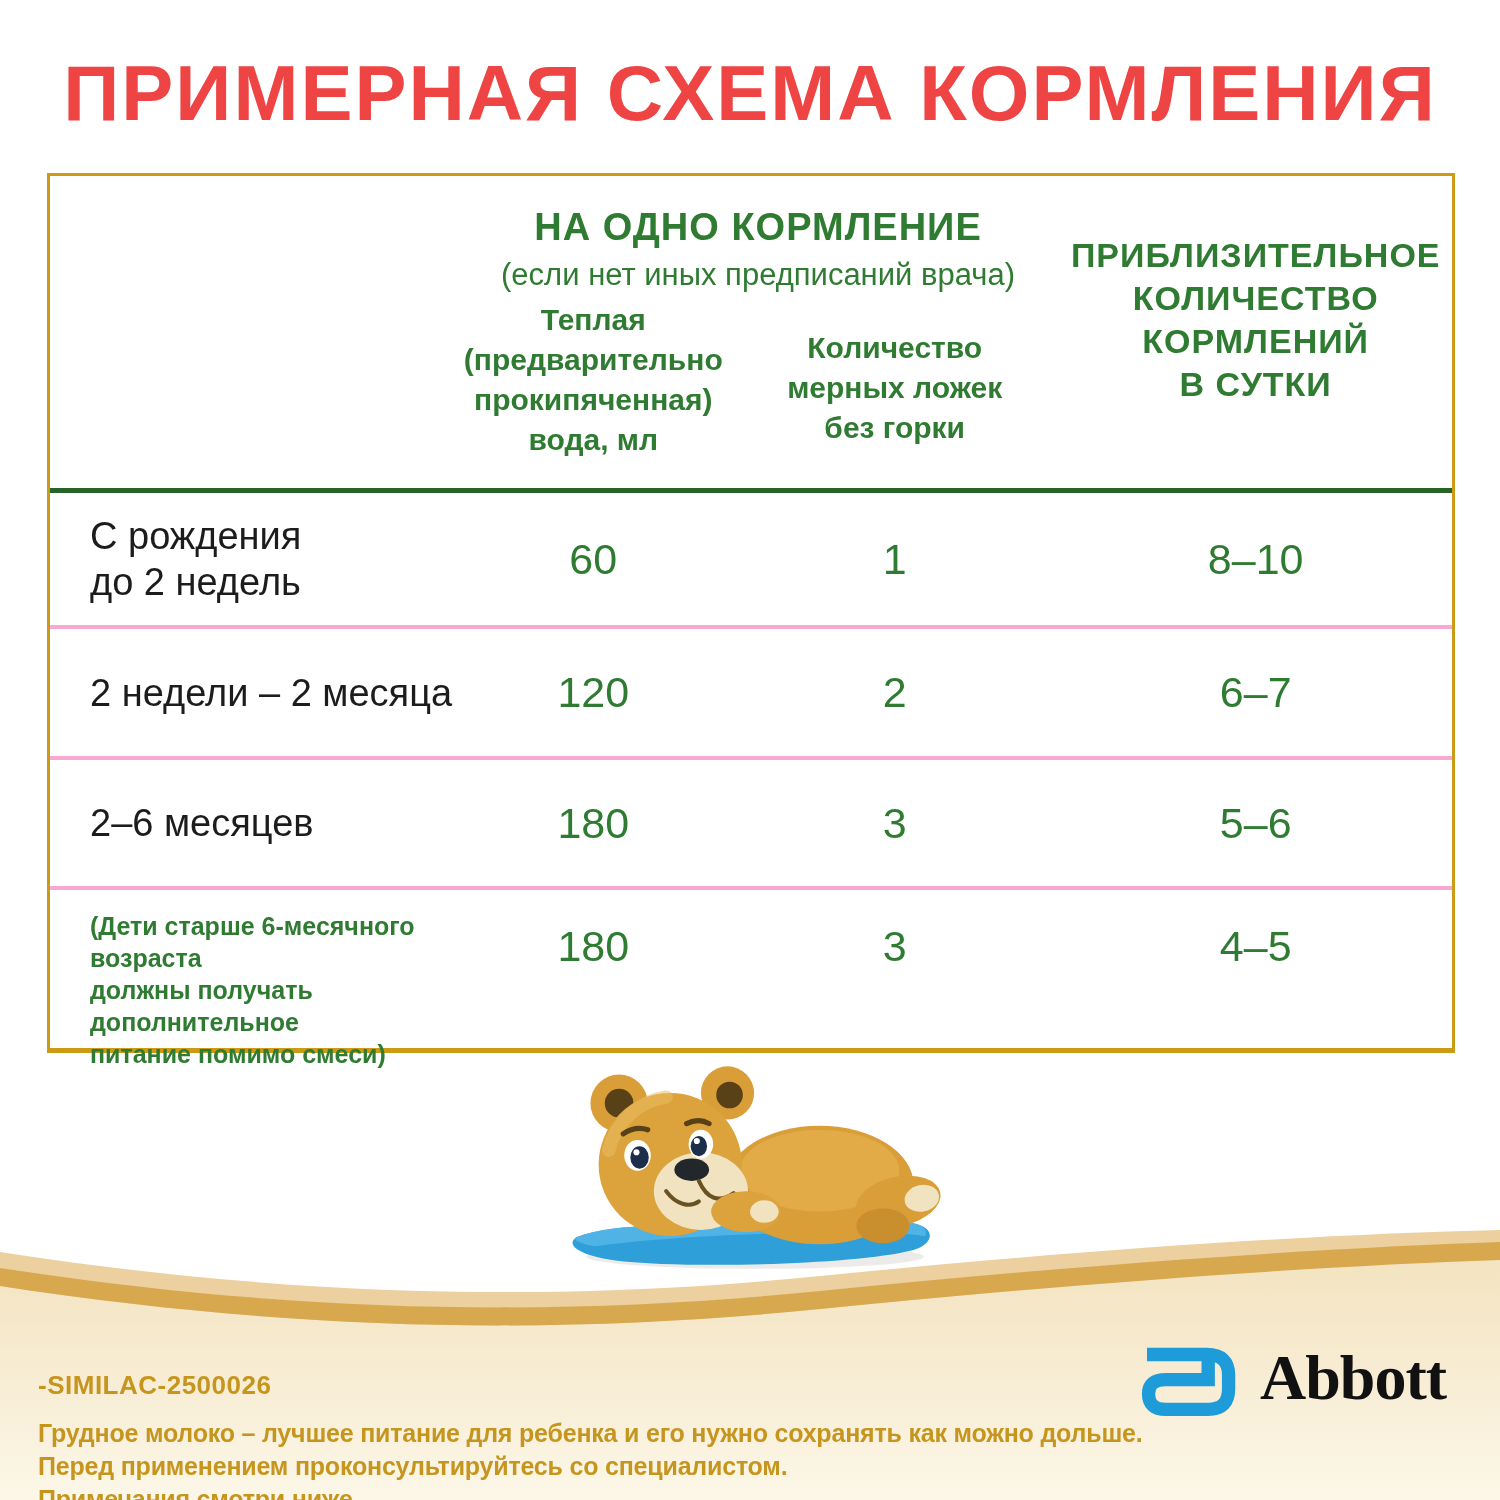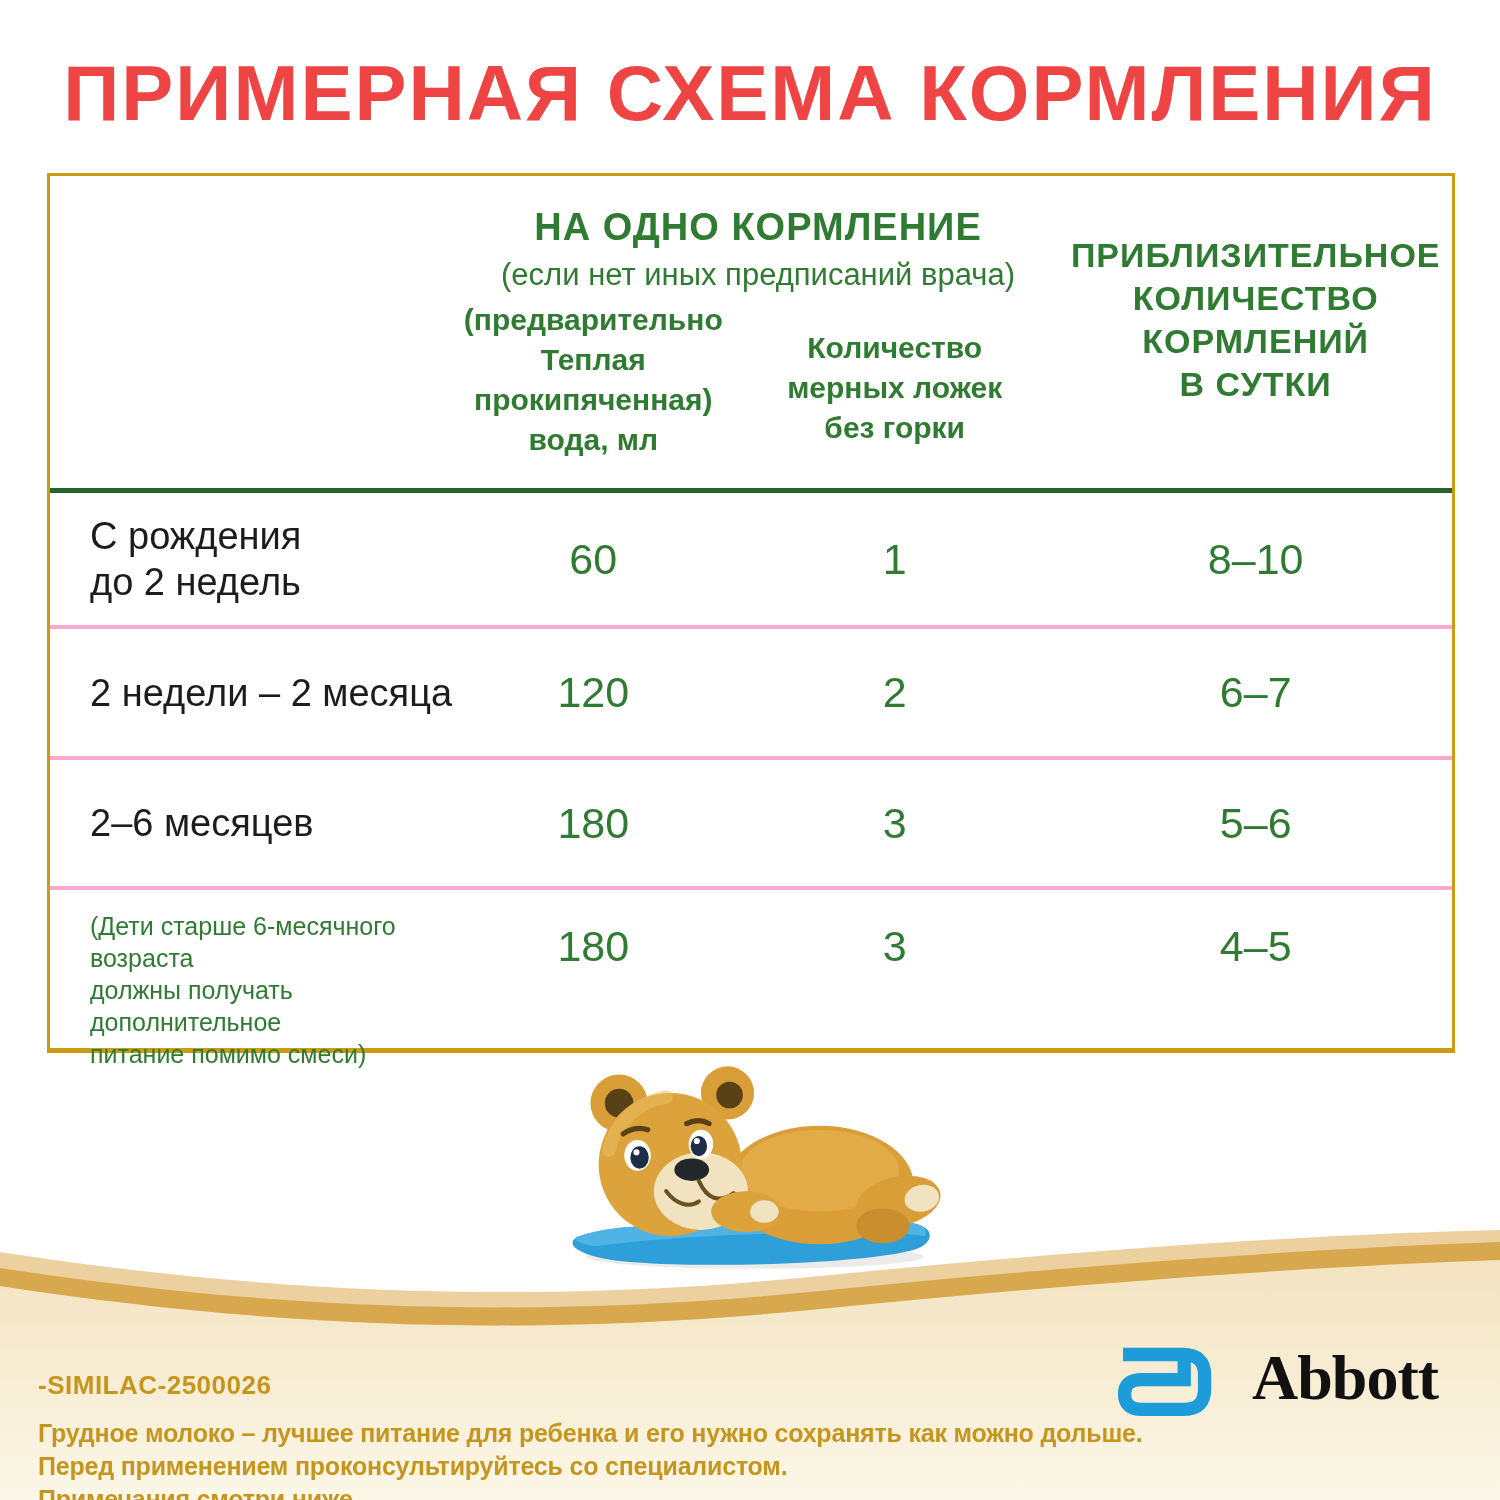"(предварительно" div { order: before "Теплая" -> after "Теплая" }
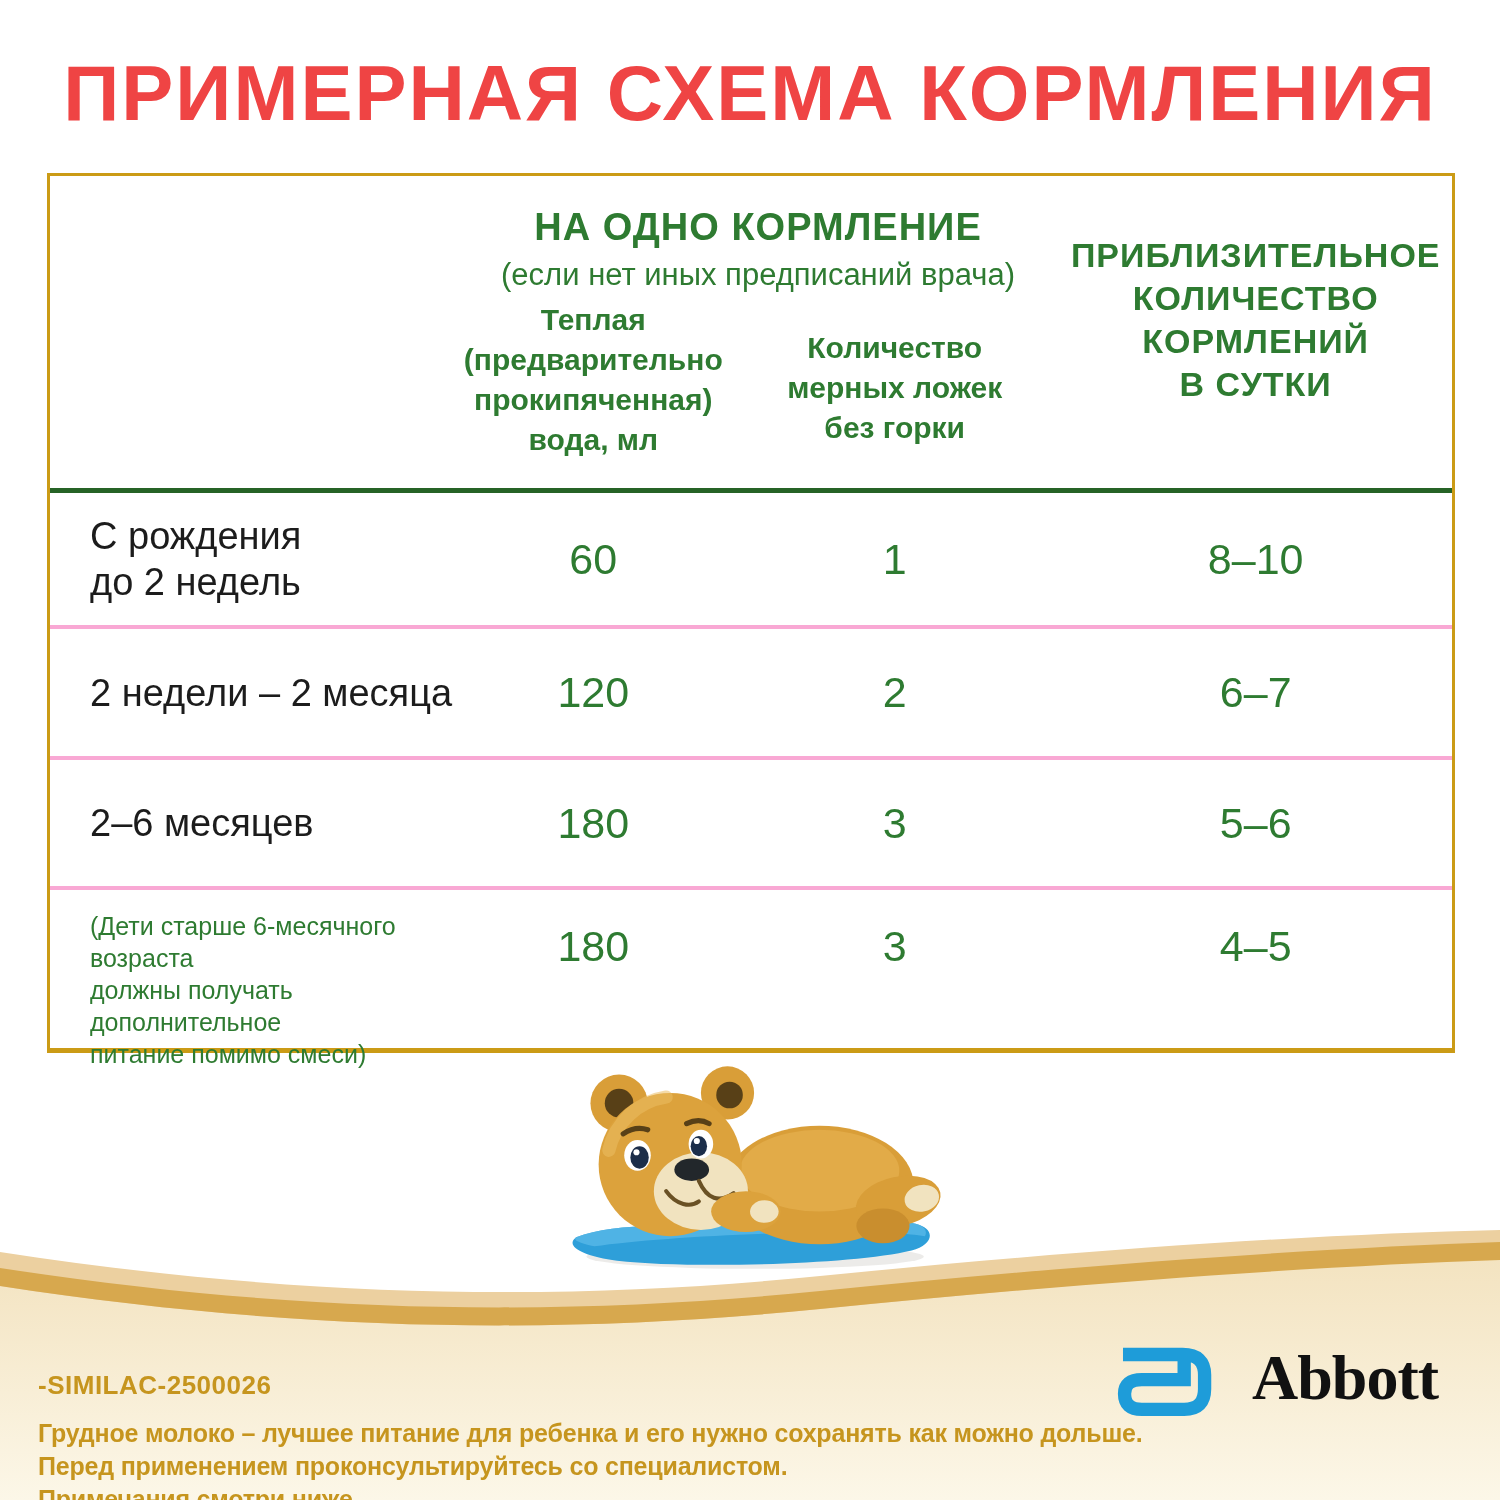"(Дети старше 6-месячного возраста" .age-note { font-weight: 400 -> 700 }
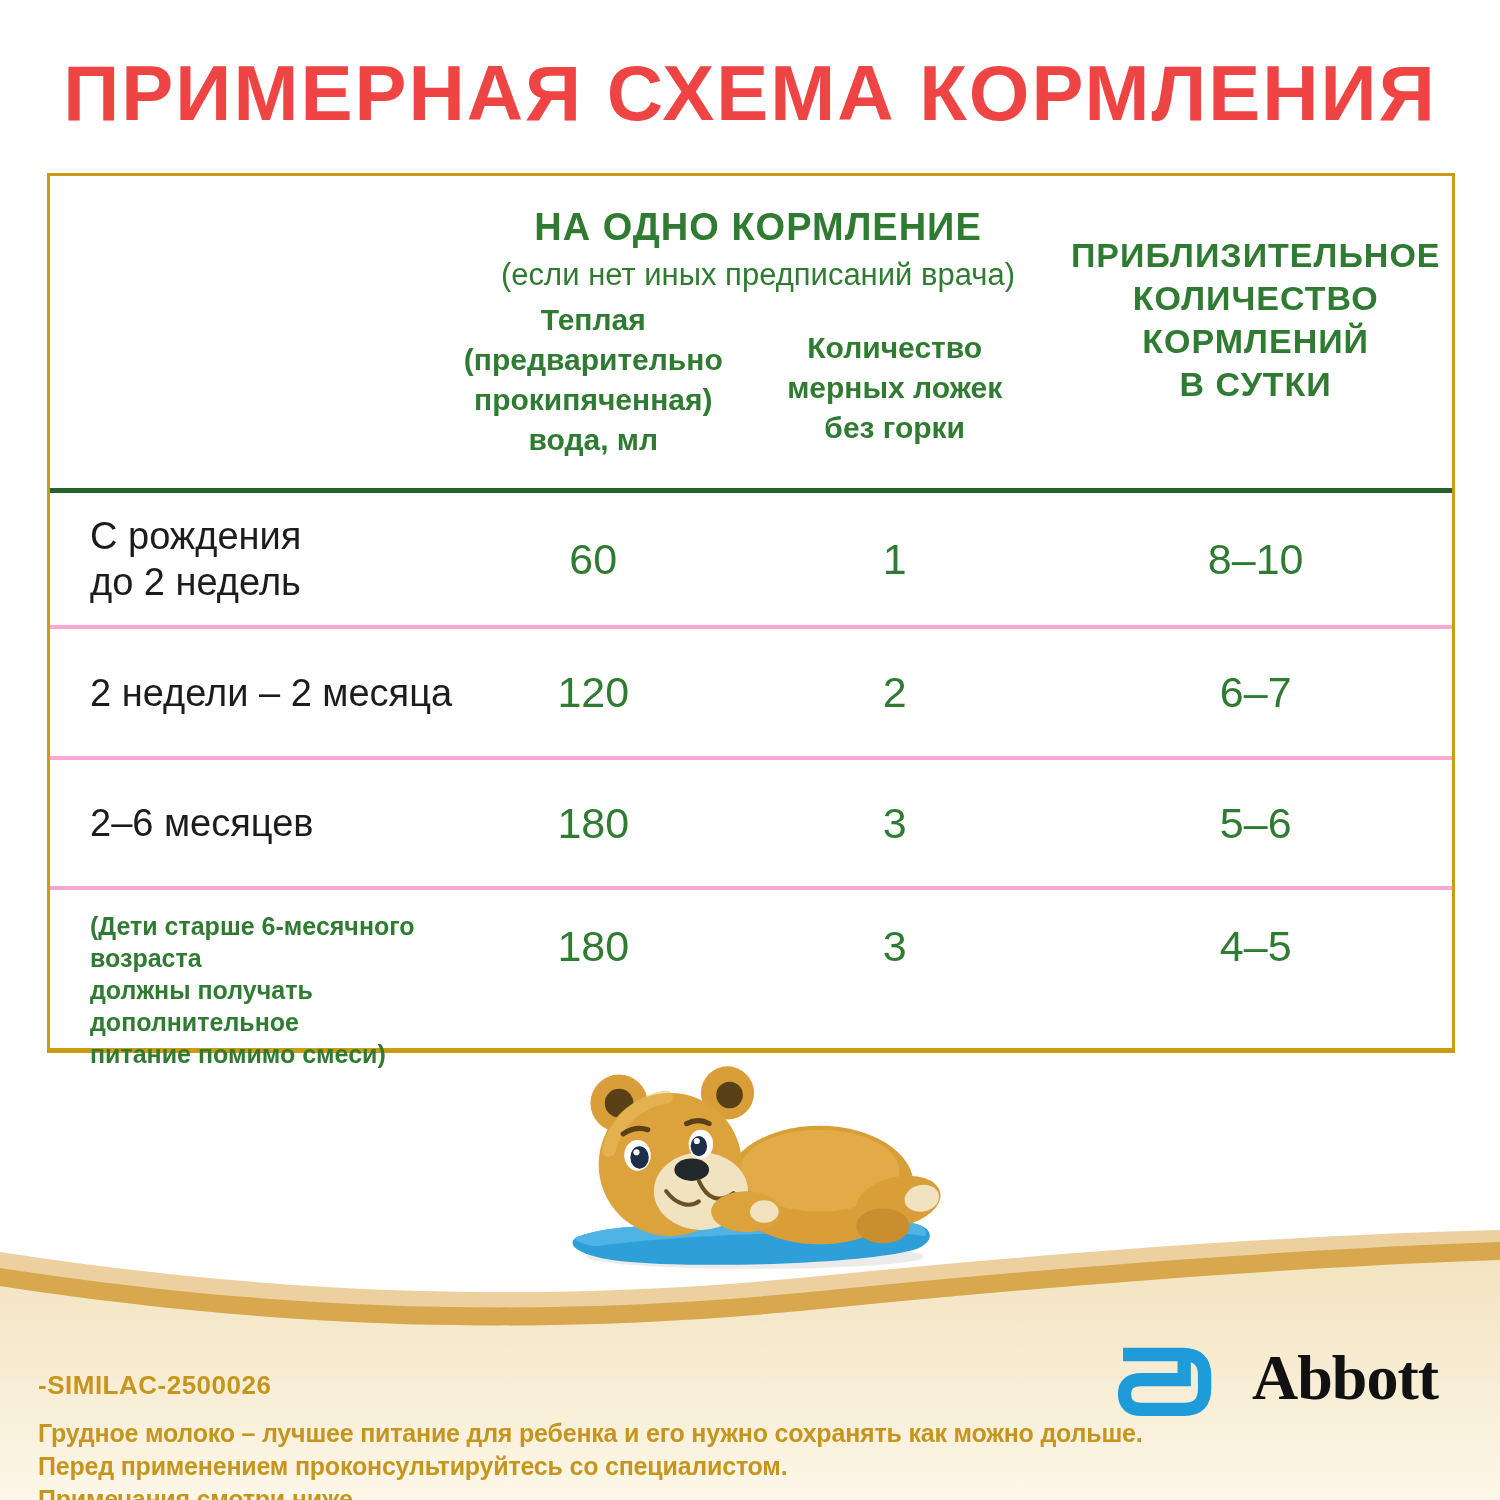"Abbott" .abbott { gap: 38px -> 22px; left: 1112px -> 1136px }
